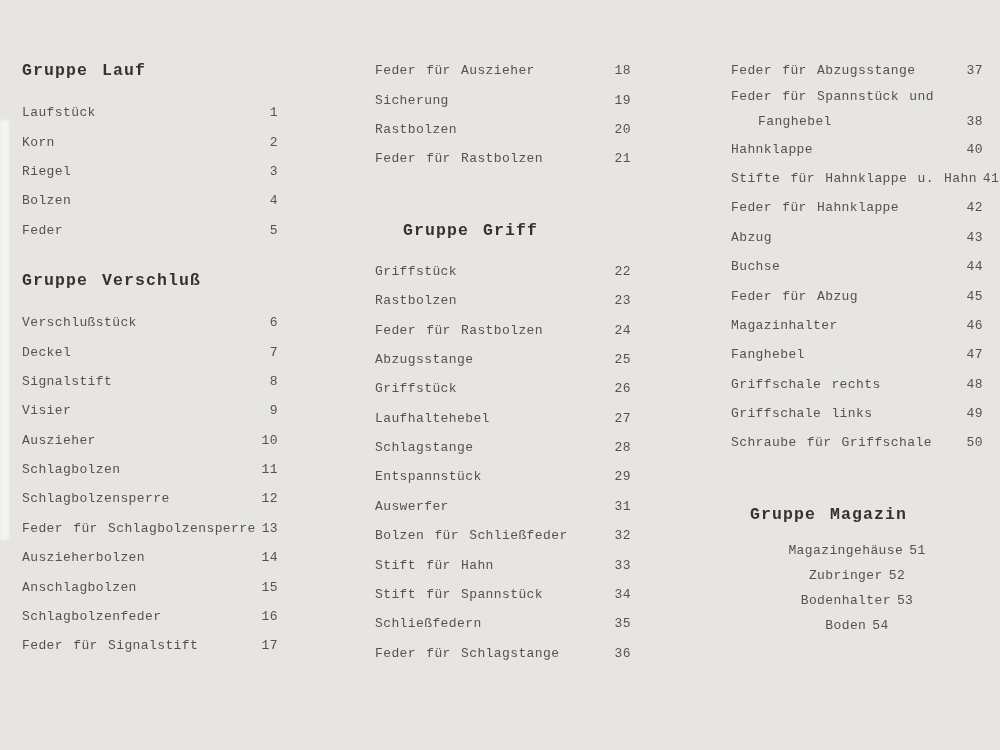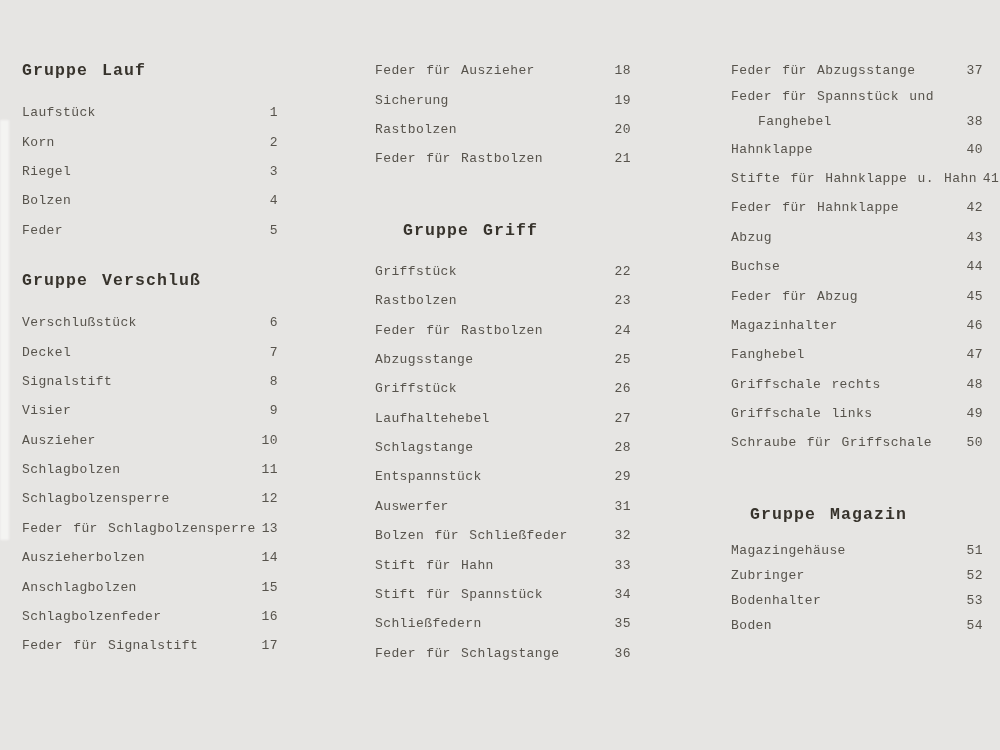"Magazingehäuse" [data-block="magazin-items"] .row { justify-content: none -> center }
